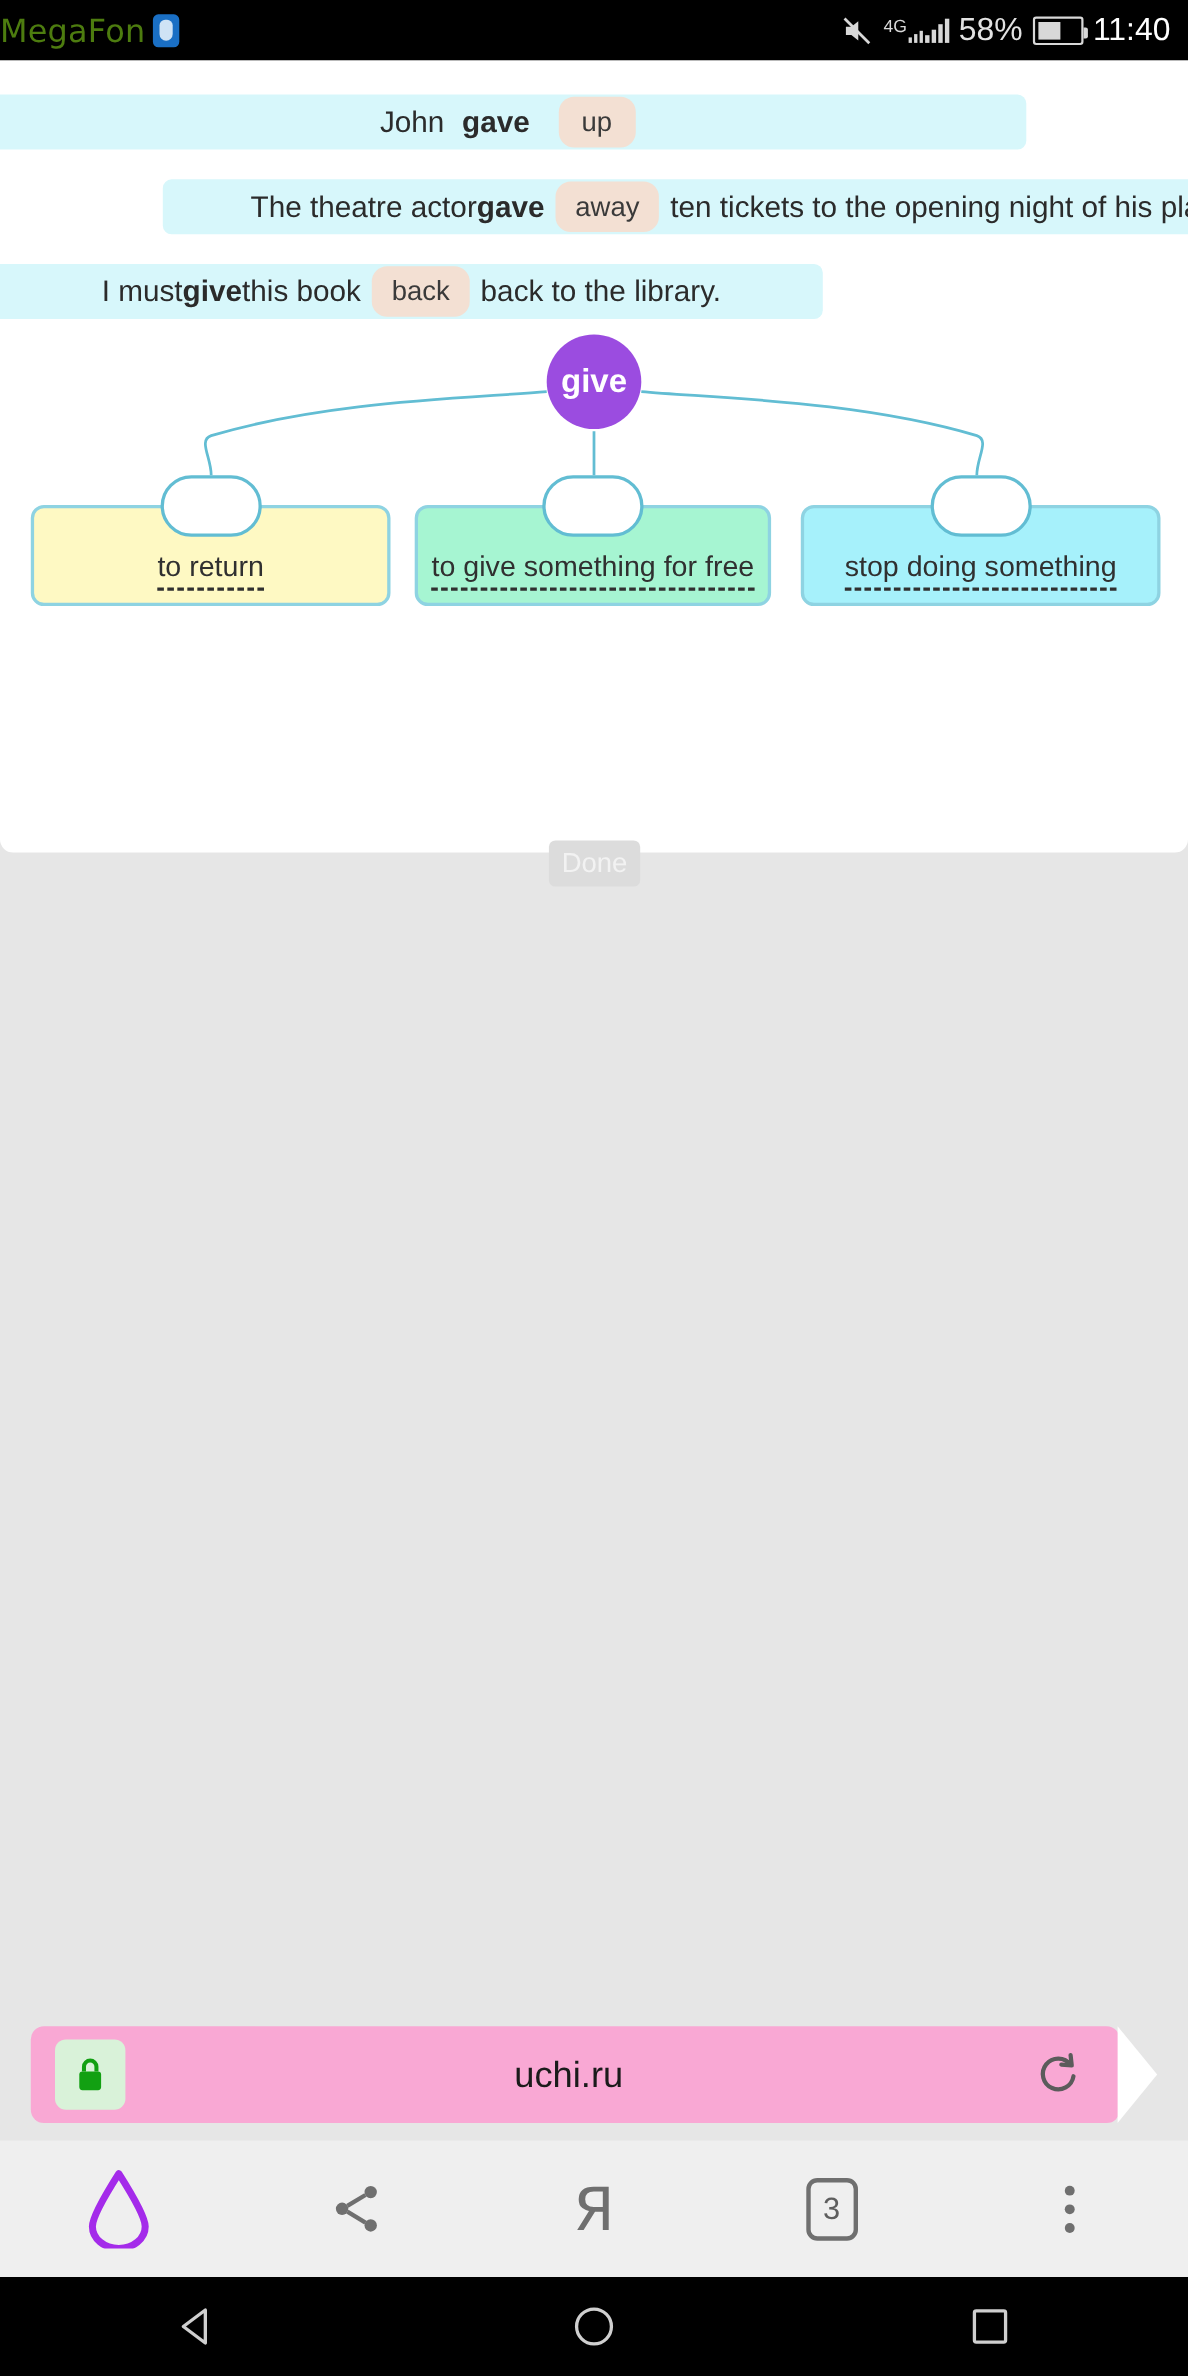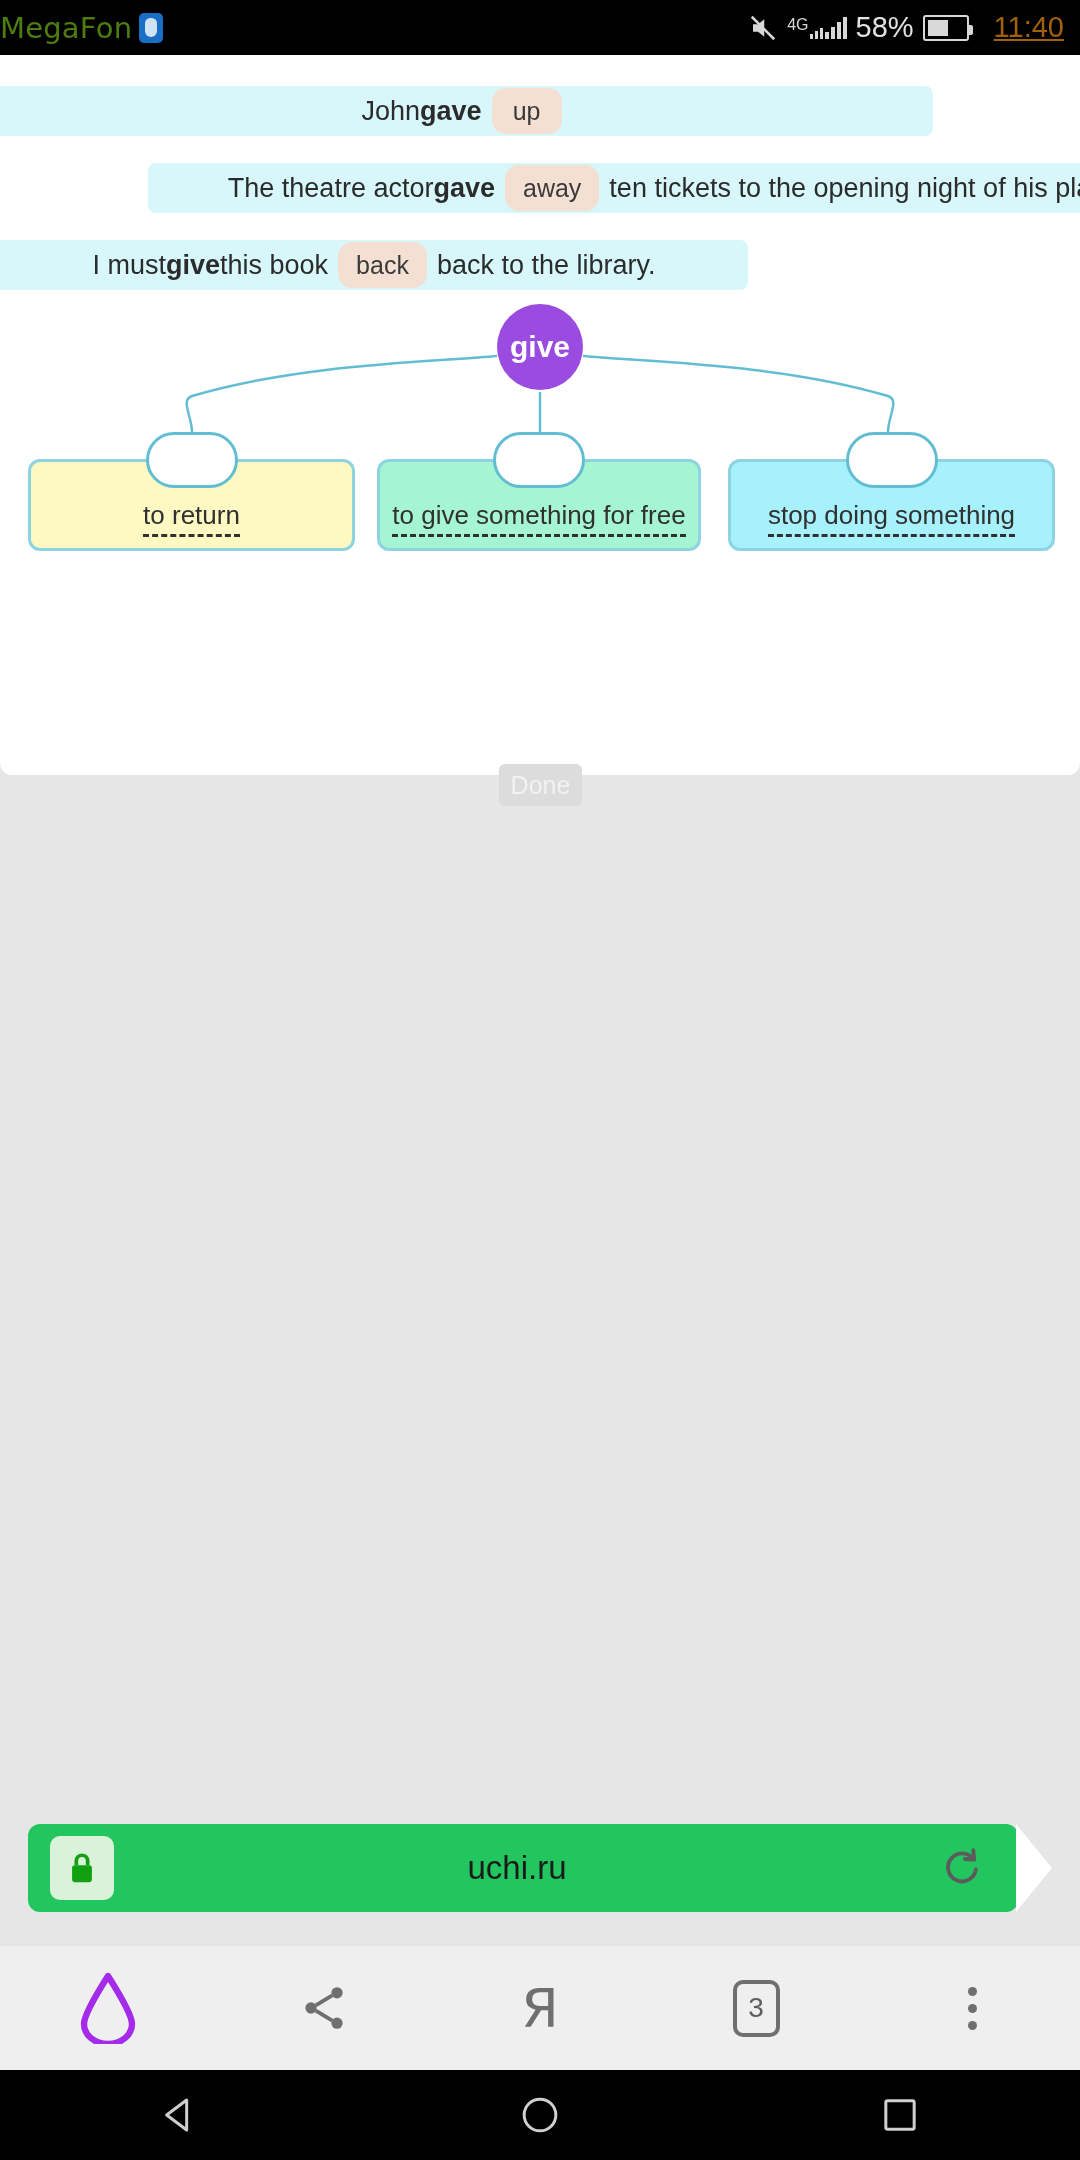"11:40" .clock { color: #a16207 -> #ffffff; margin-left: 16px -> 0; text-decoration: underline -> none }
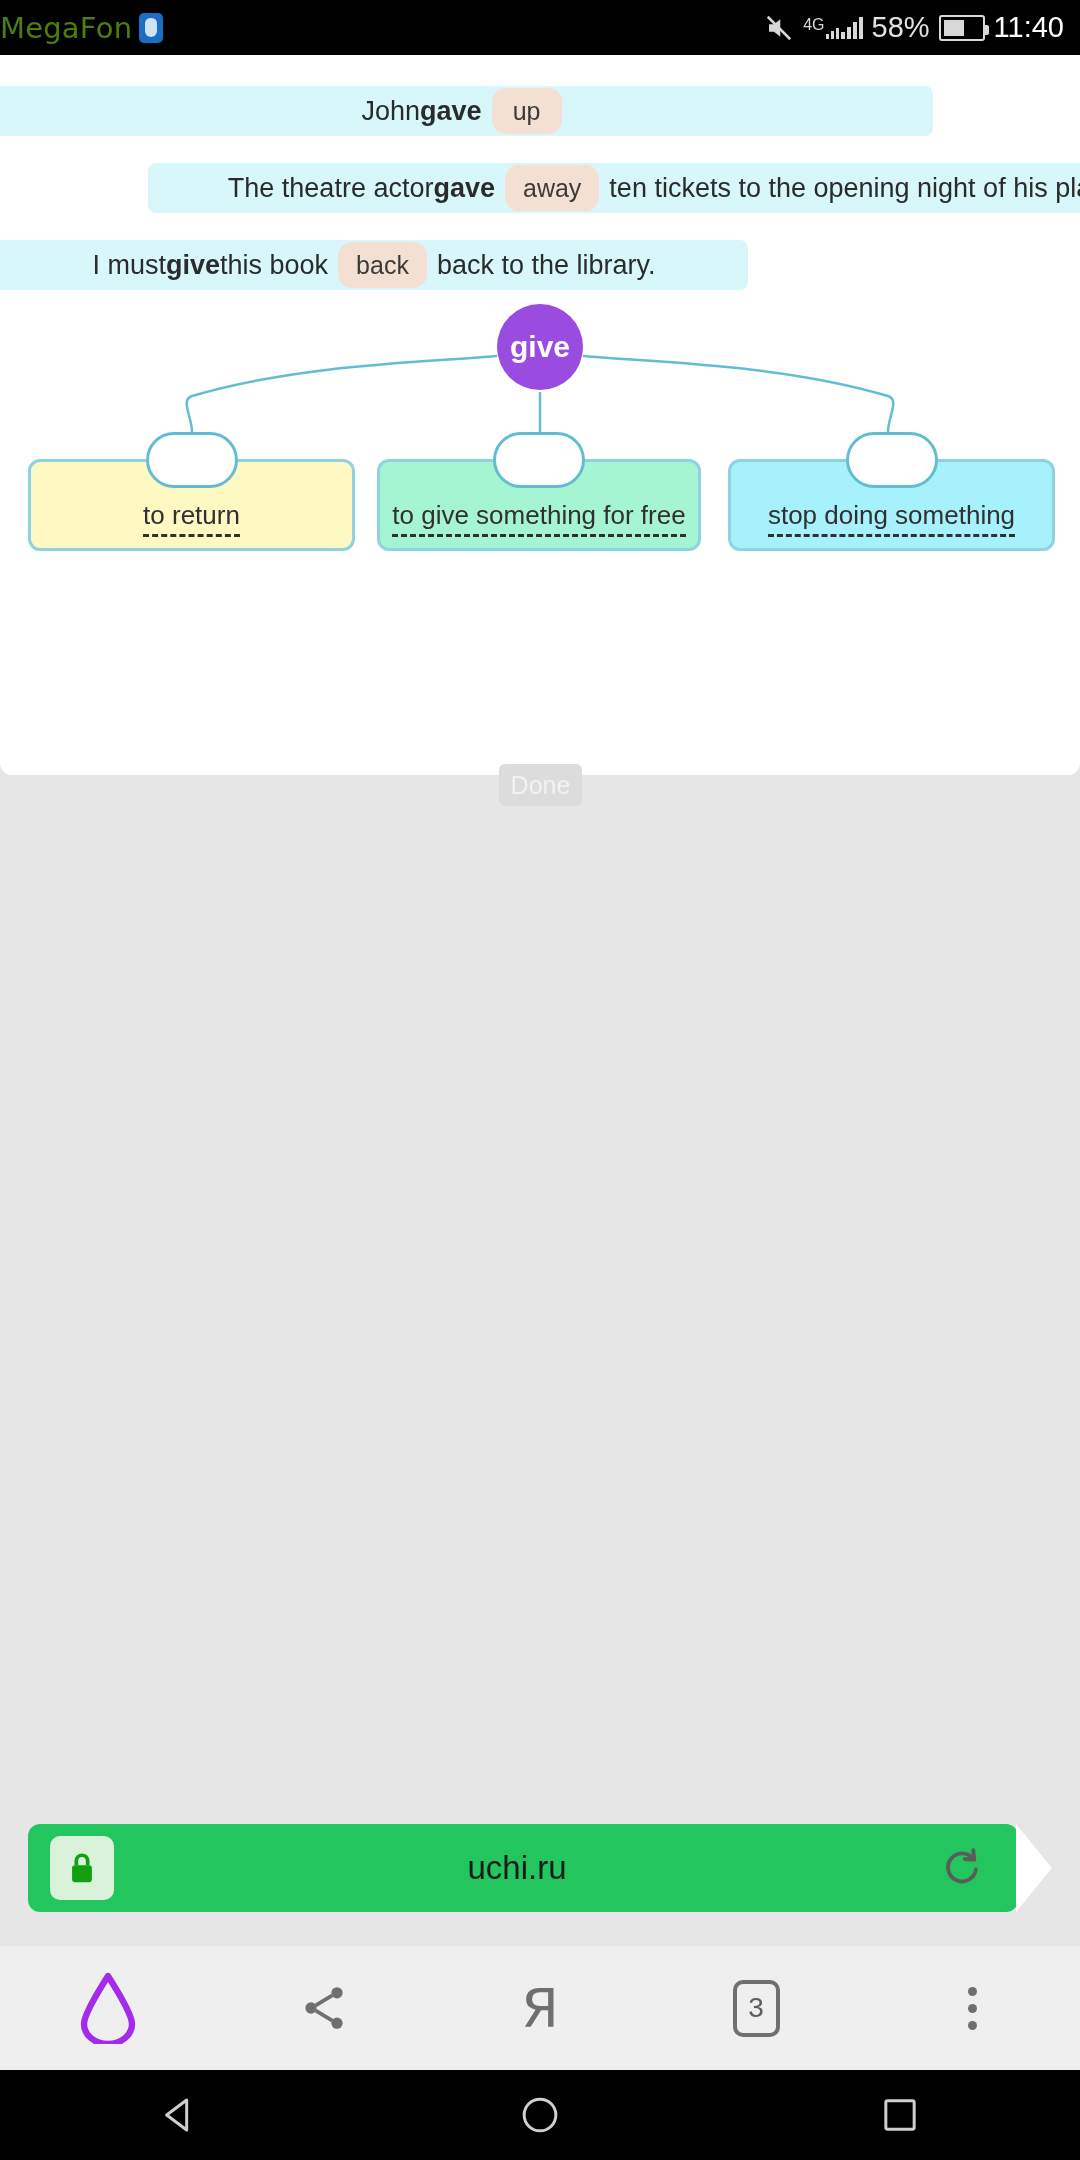"John" .s1 { gap: none -> 16px }
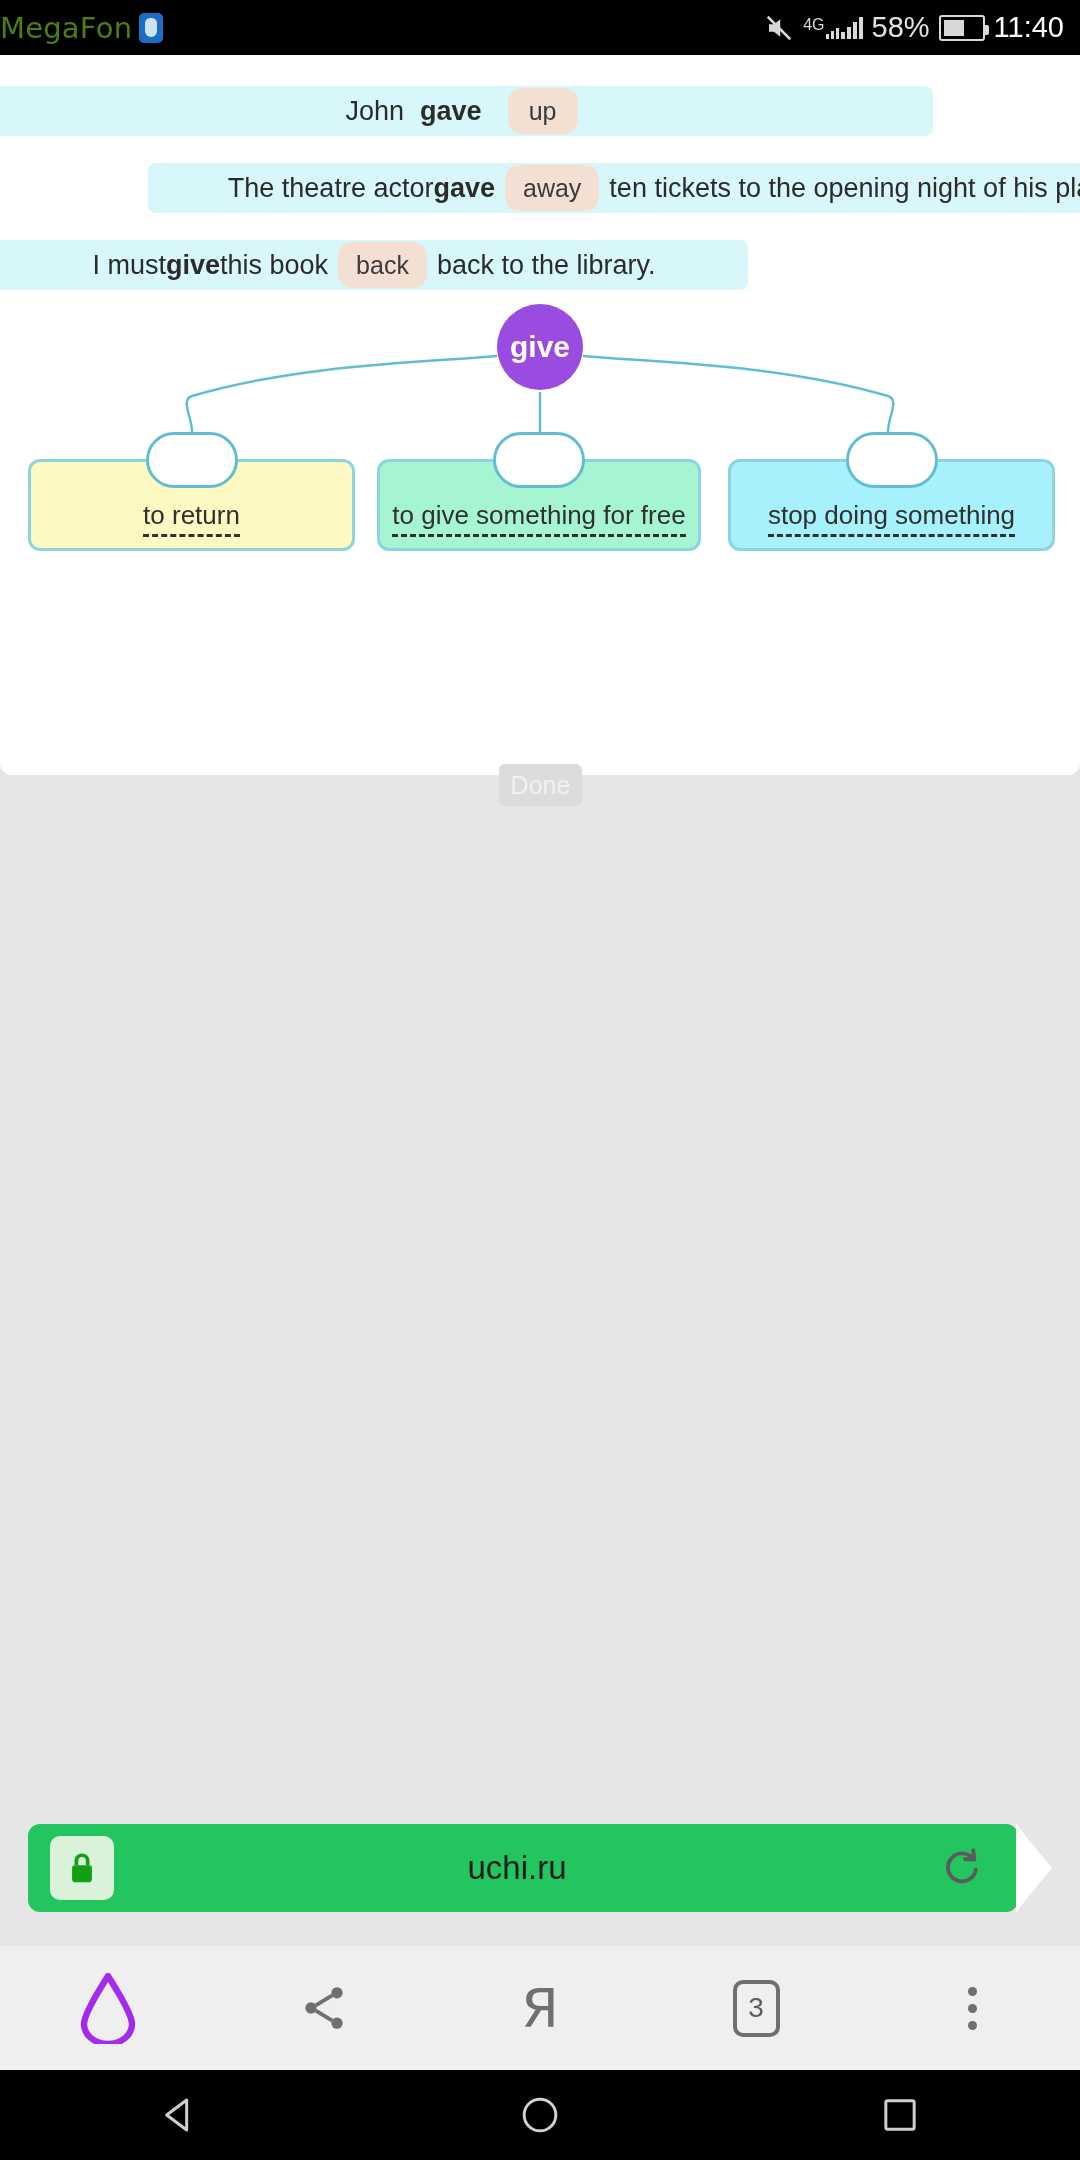"uchi.ru" .addrbar { background: #22c55e -> #f9a8d4; top: 3px -> 21px }
